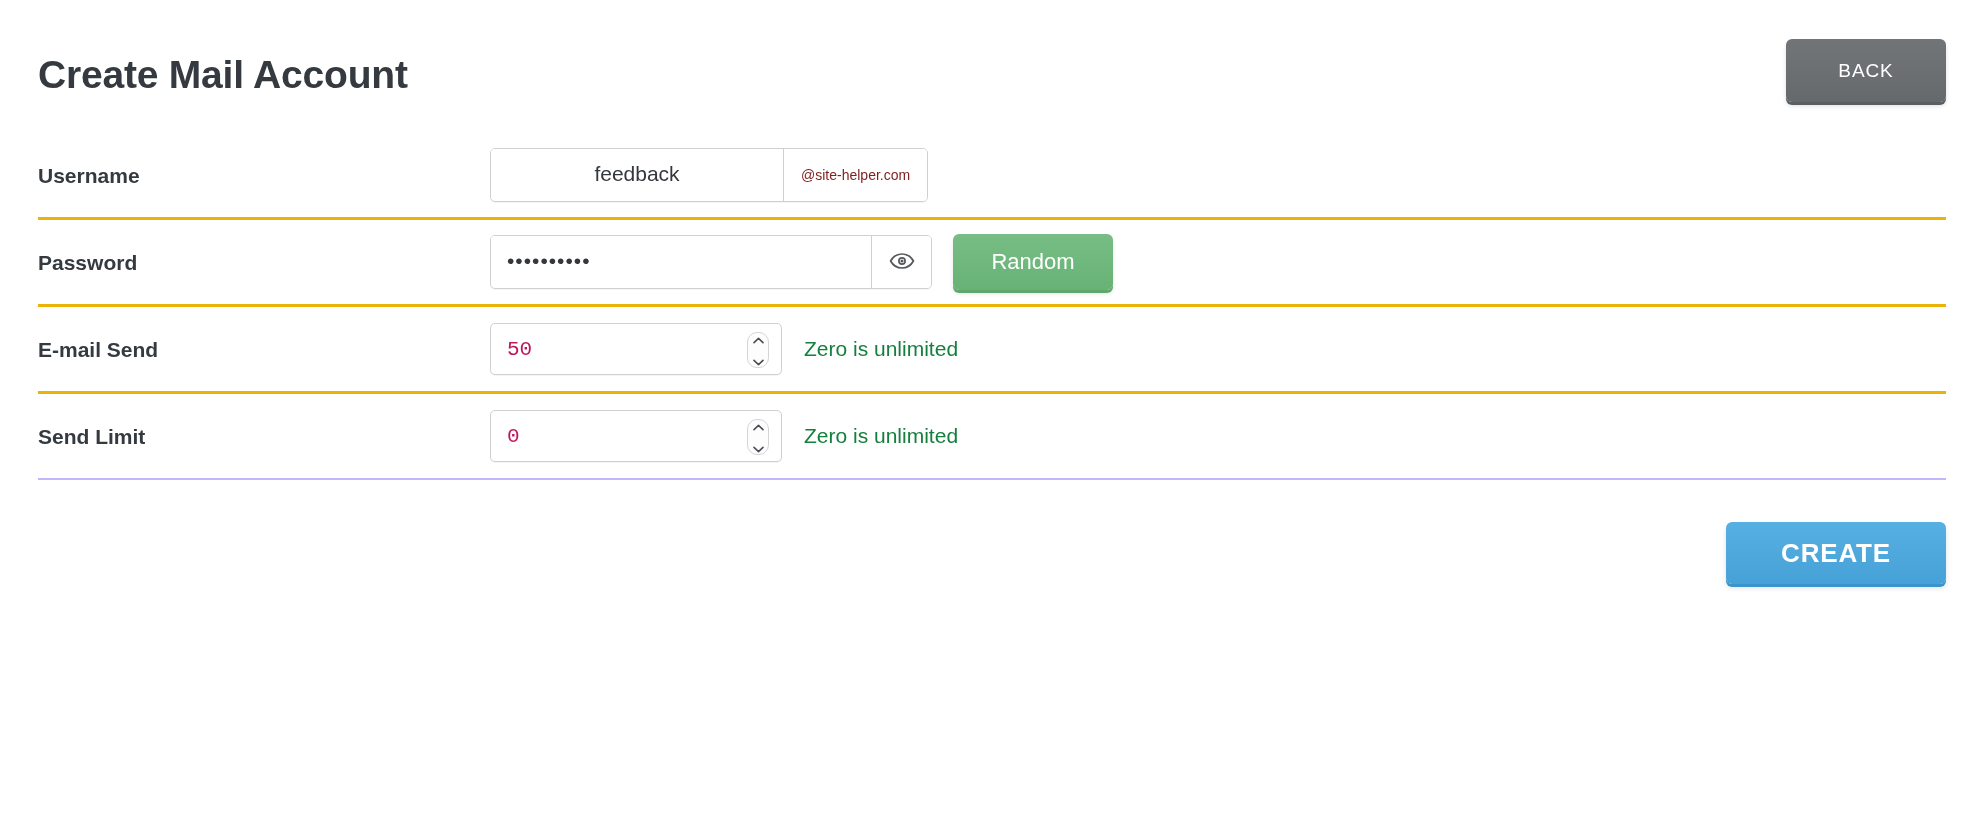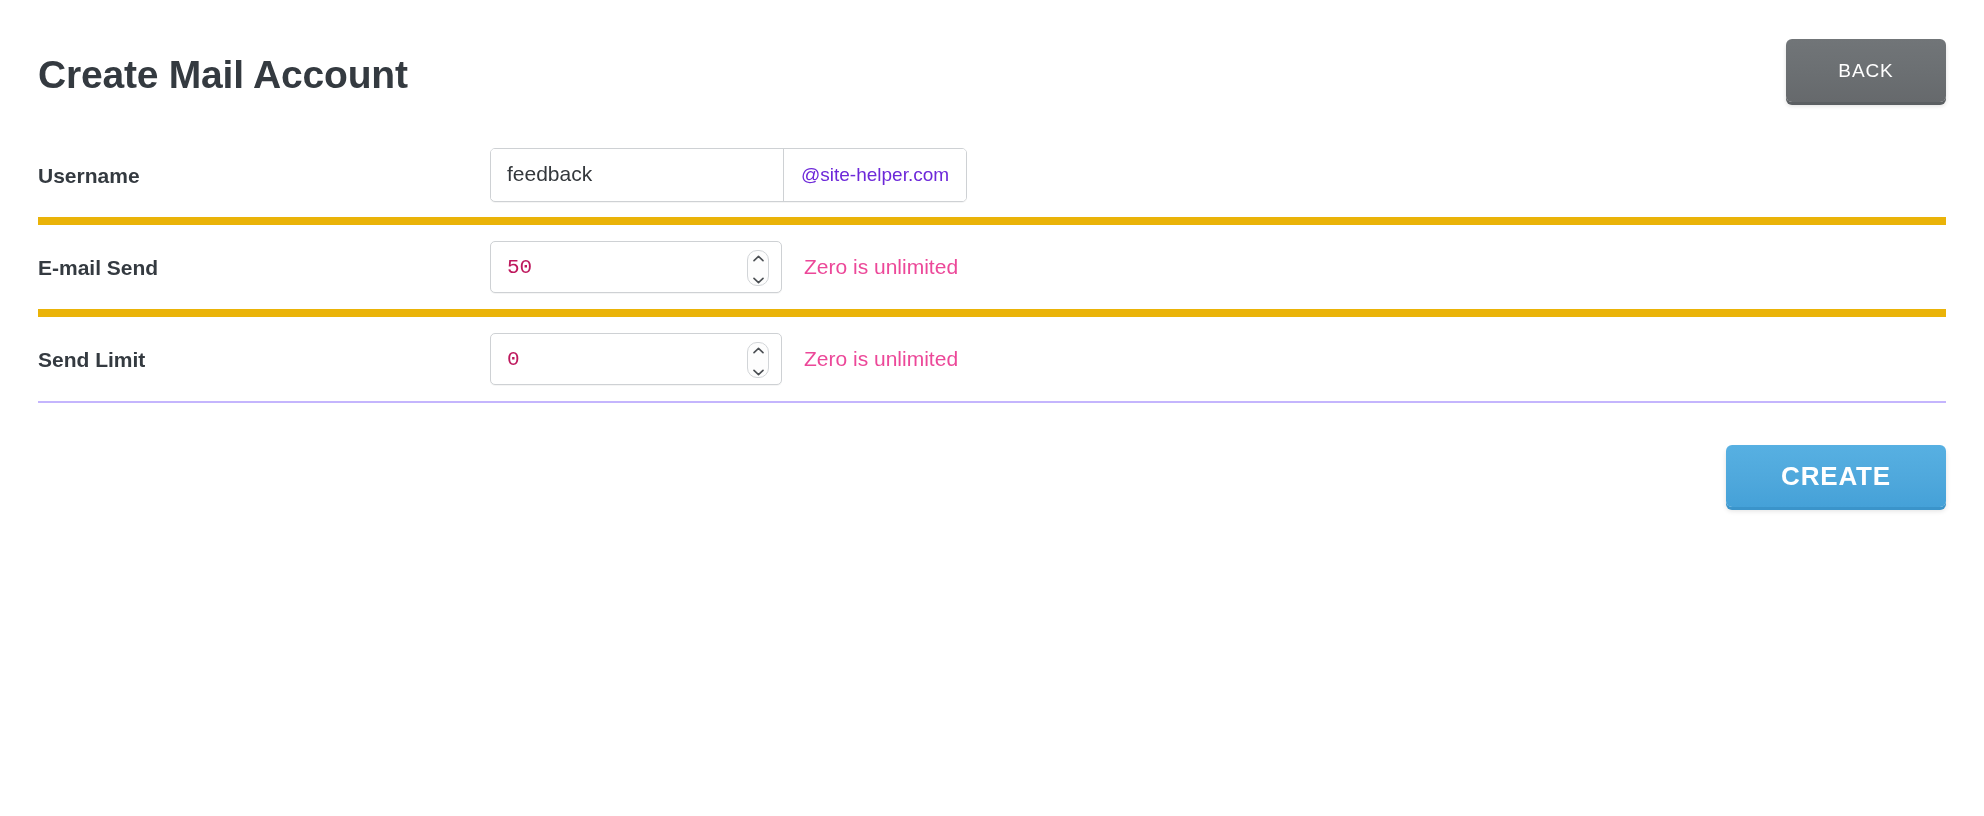"Username" .form-row { border-bottom: 8px solid #eab308 -> 3px solid #eab308 }
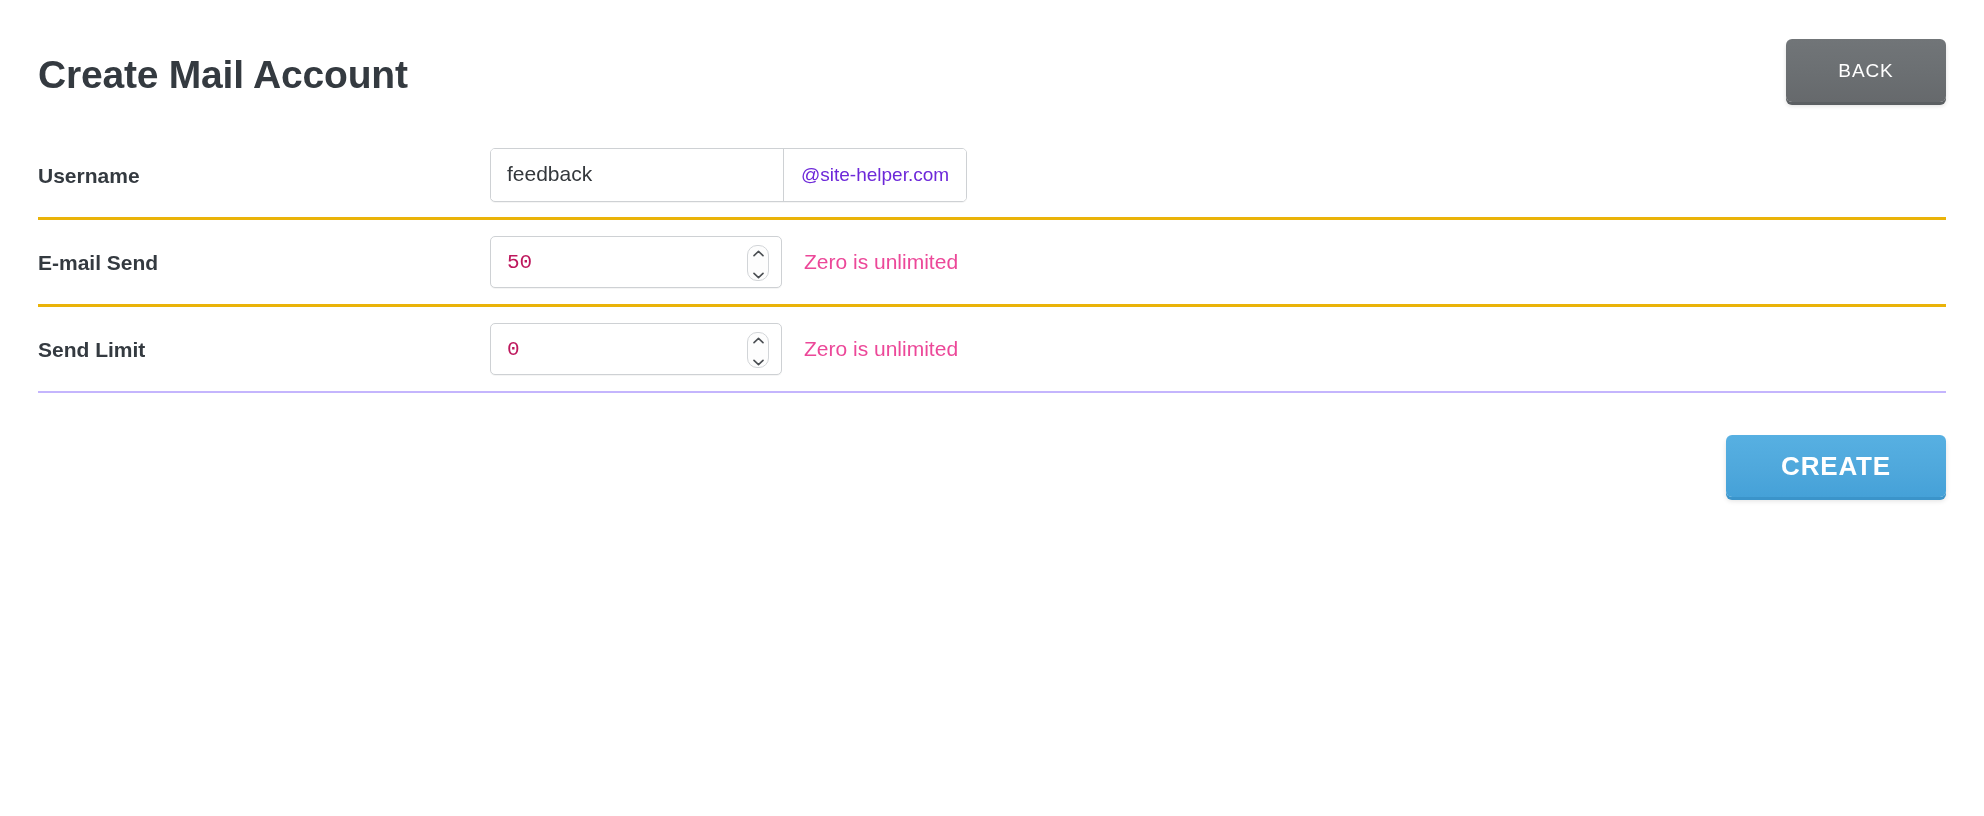"feedback" .input-group .txt { text-align: none -> center }
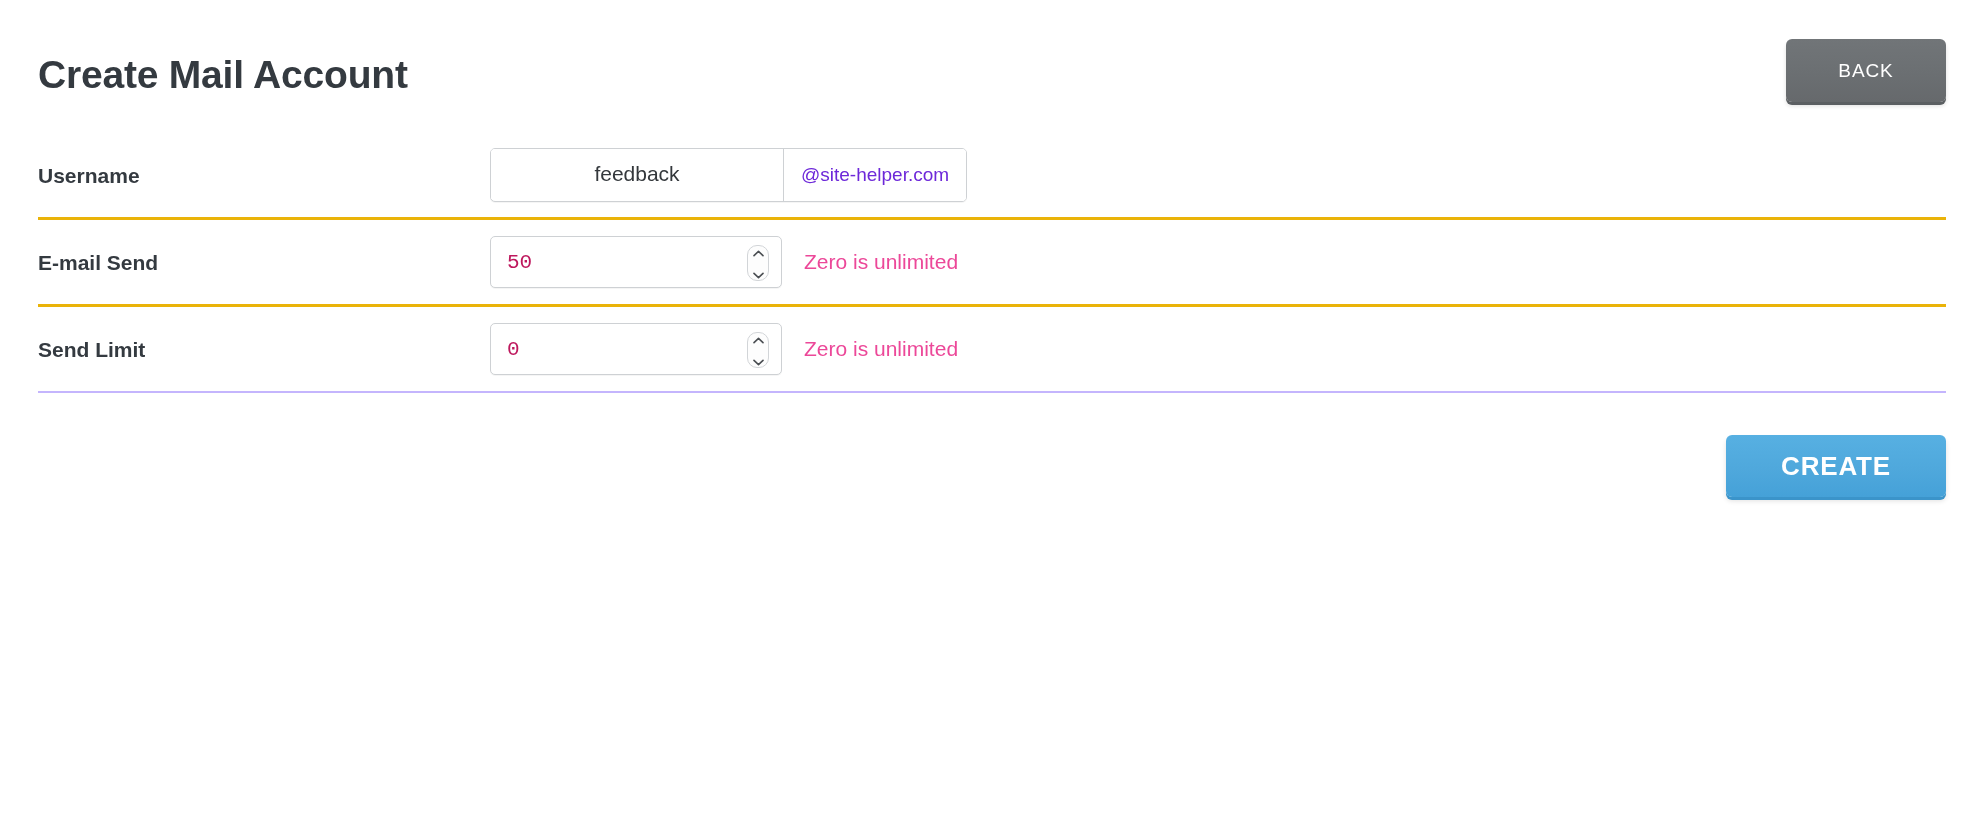"@site-helper.com" .domain-suffix { color: #6d28d9 -> #7f1d1d; font-size: 19px -> 14px }
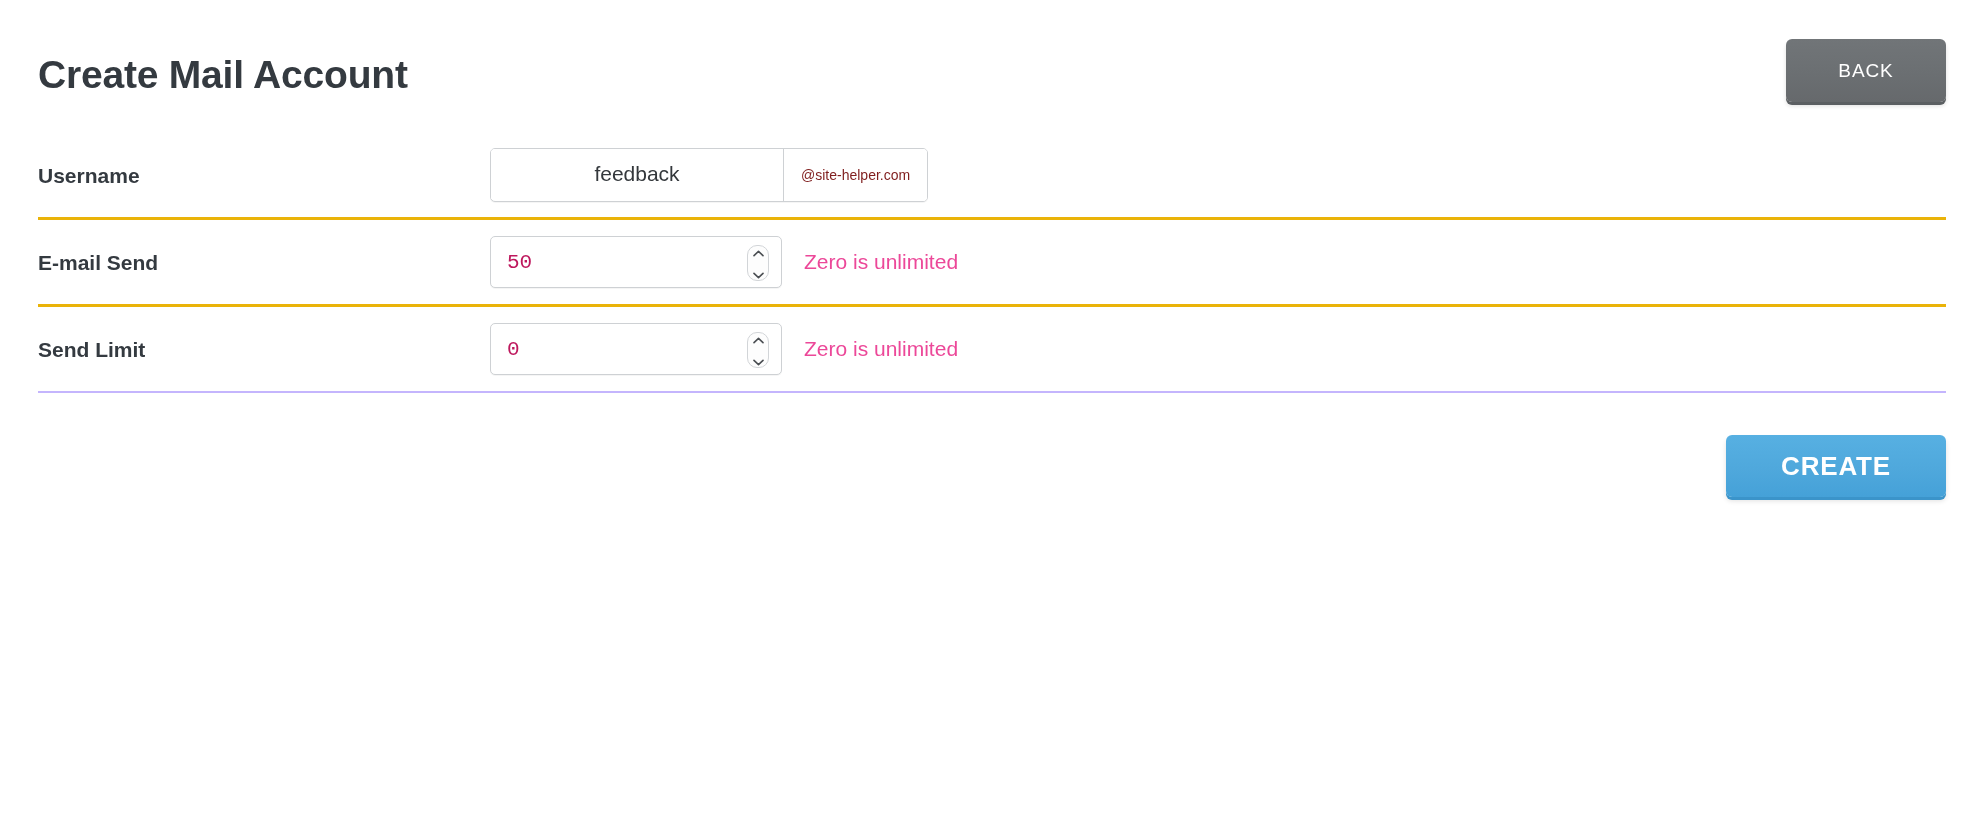"Password" div.form-row { html: none -> <div> <div>Password</div> <div> <div> <input> <button> <span> <svg> <path></path> <circle></circle> <circle></circle> </svg> </span> </button> </div> <button>Random</button> </div> </div> }
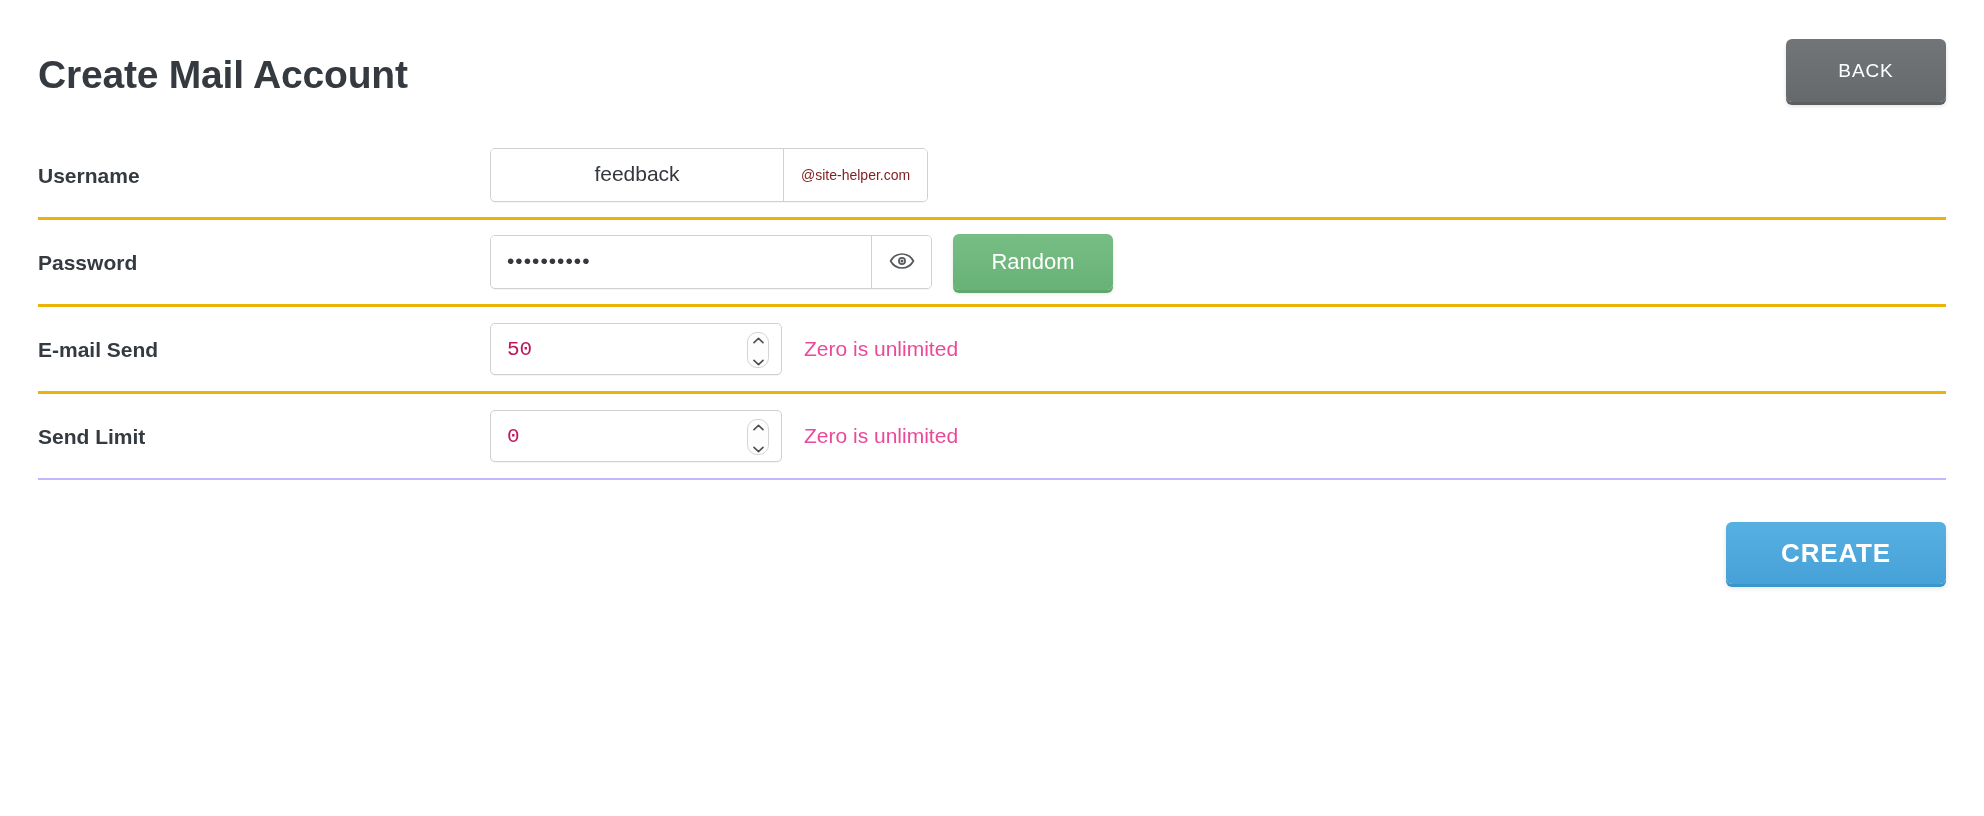"Zero is unlimited" .hint { color: #ec4899 -> #15803d }
